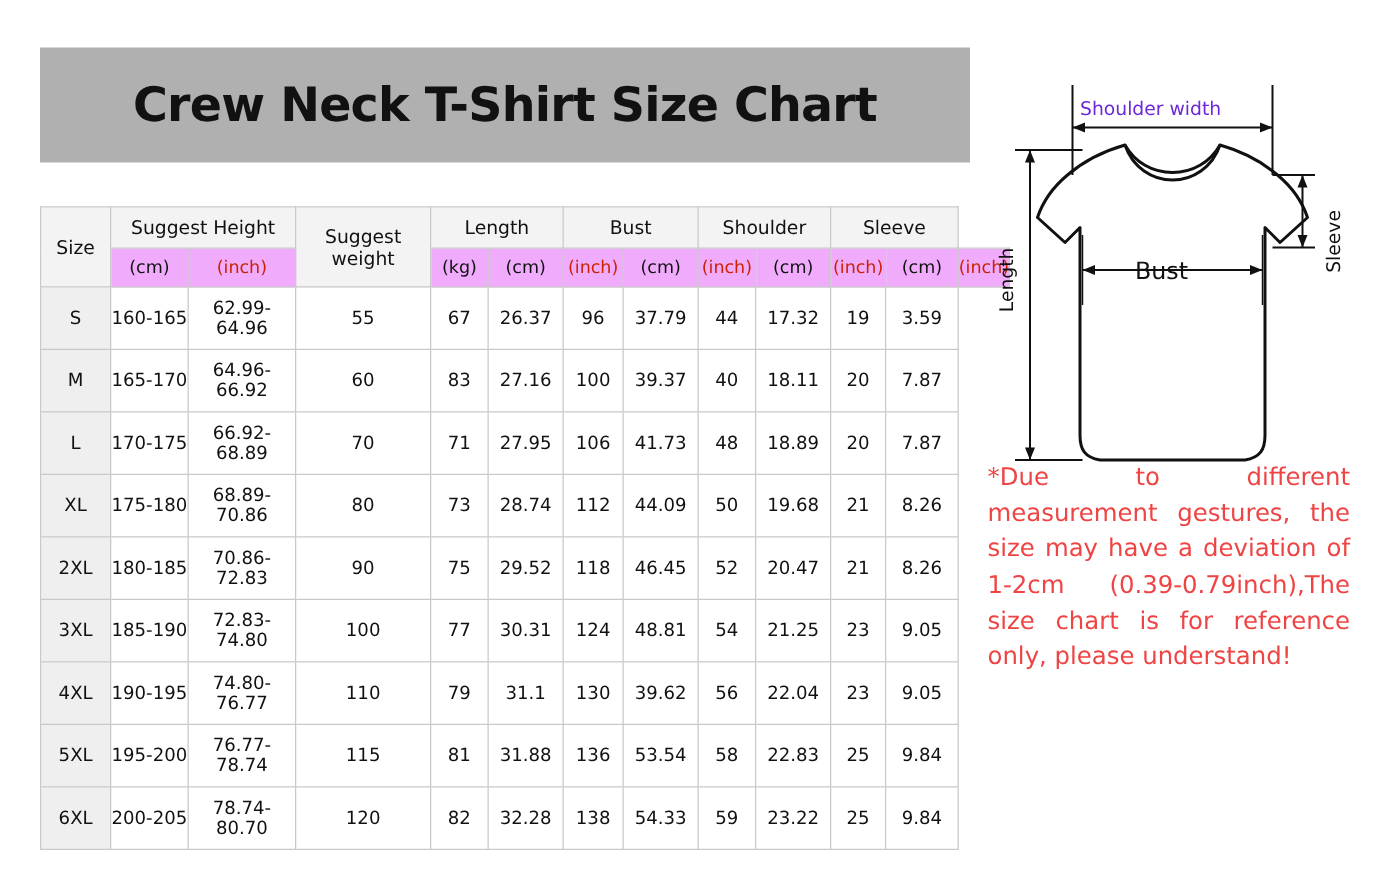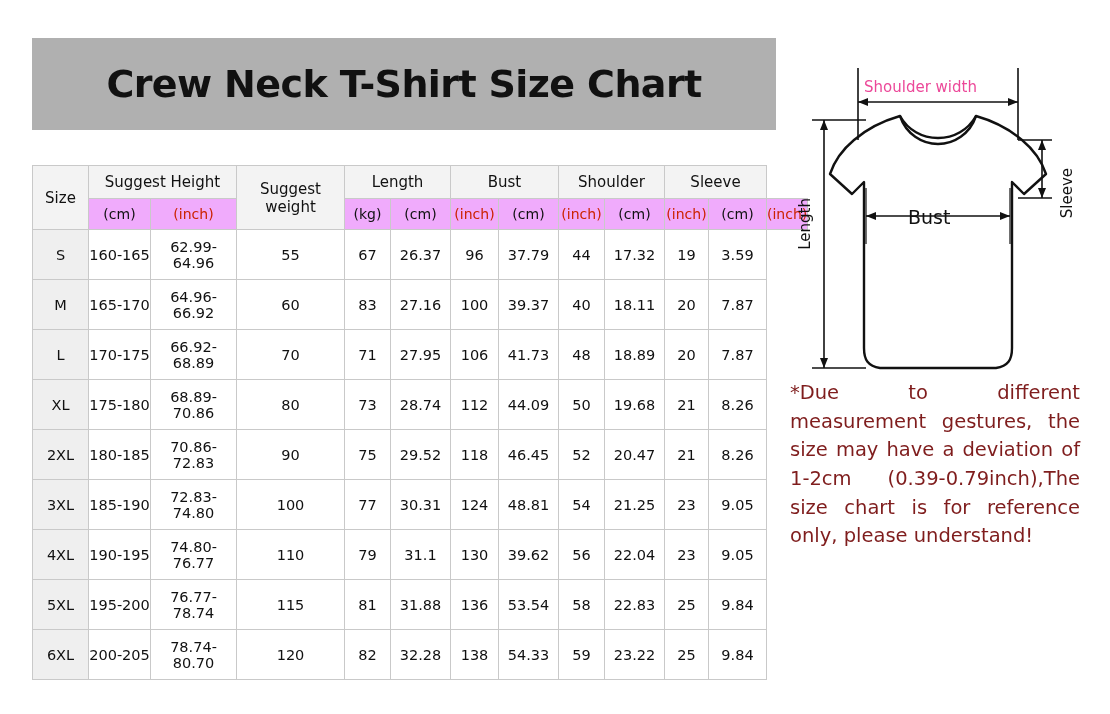"Shoulder width" .lbl-shoulder { color: #ec4899 -> #6d28d9 }
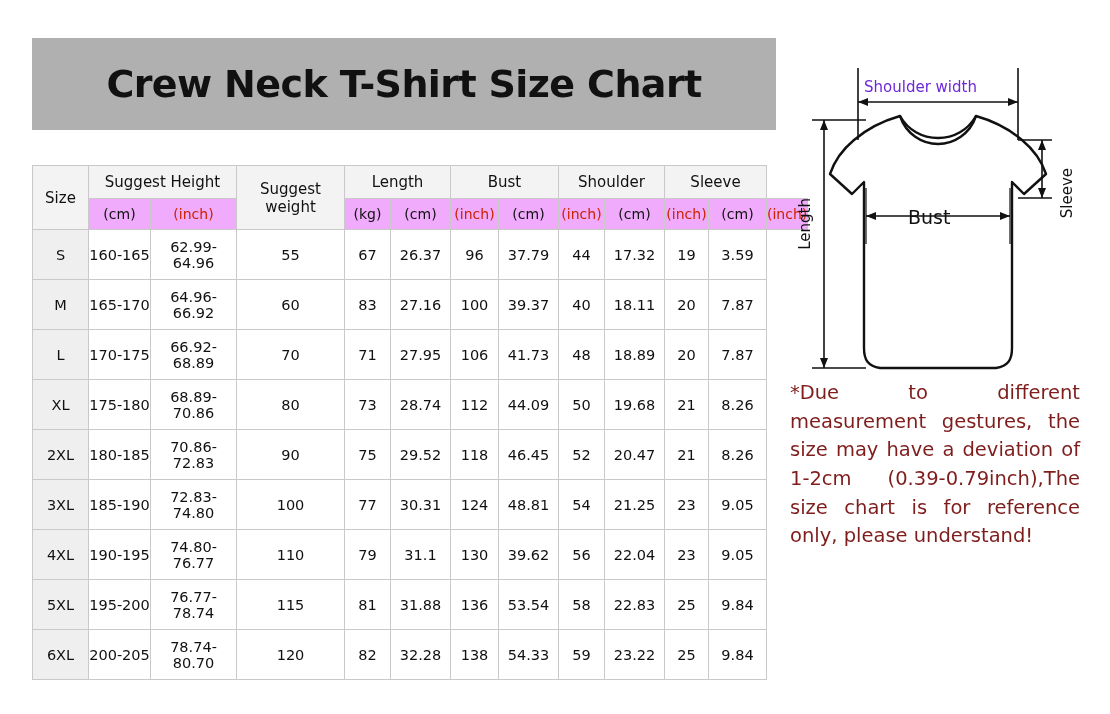"*Due to different measurement gestures," .note { color: #7f1d1d -> #ef4444; top: 379px -> 368px }
